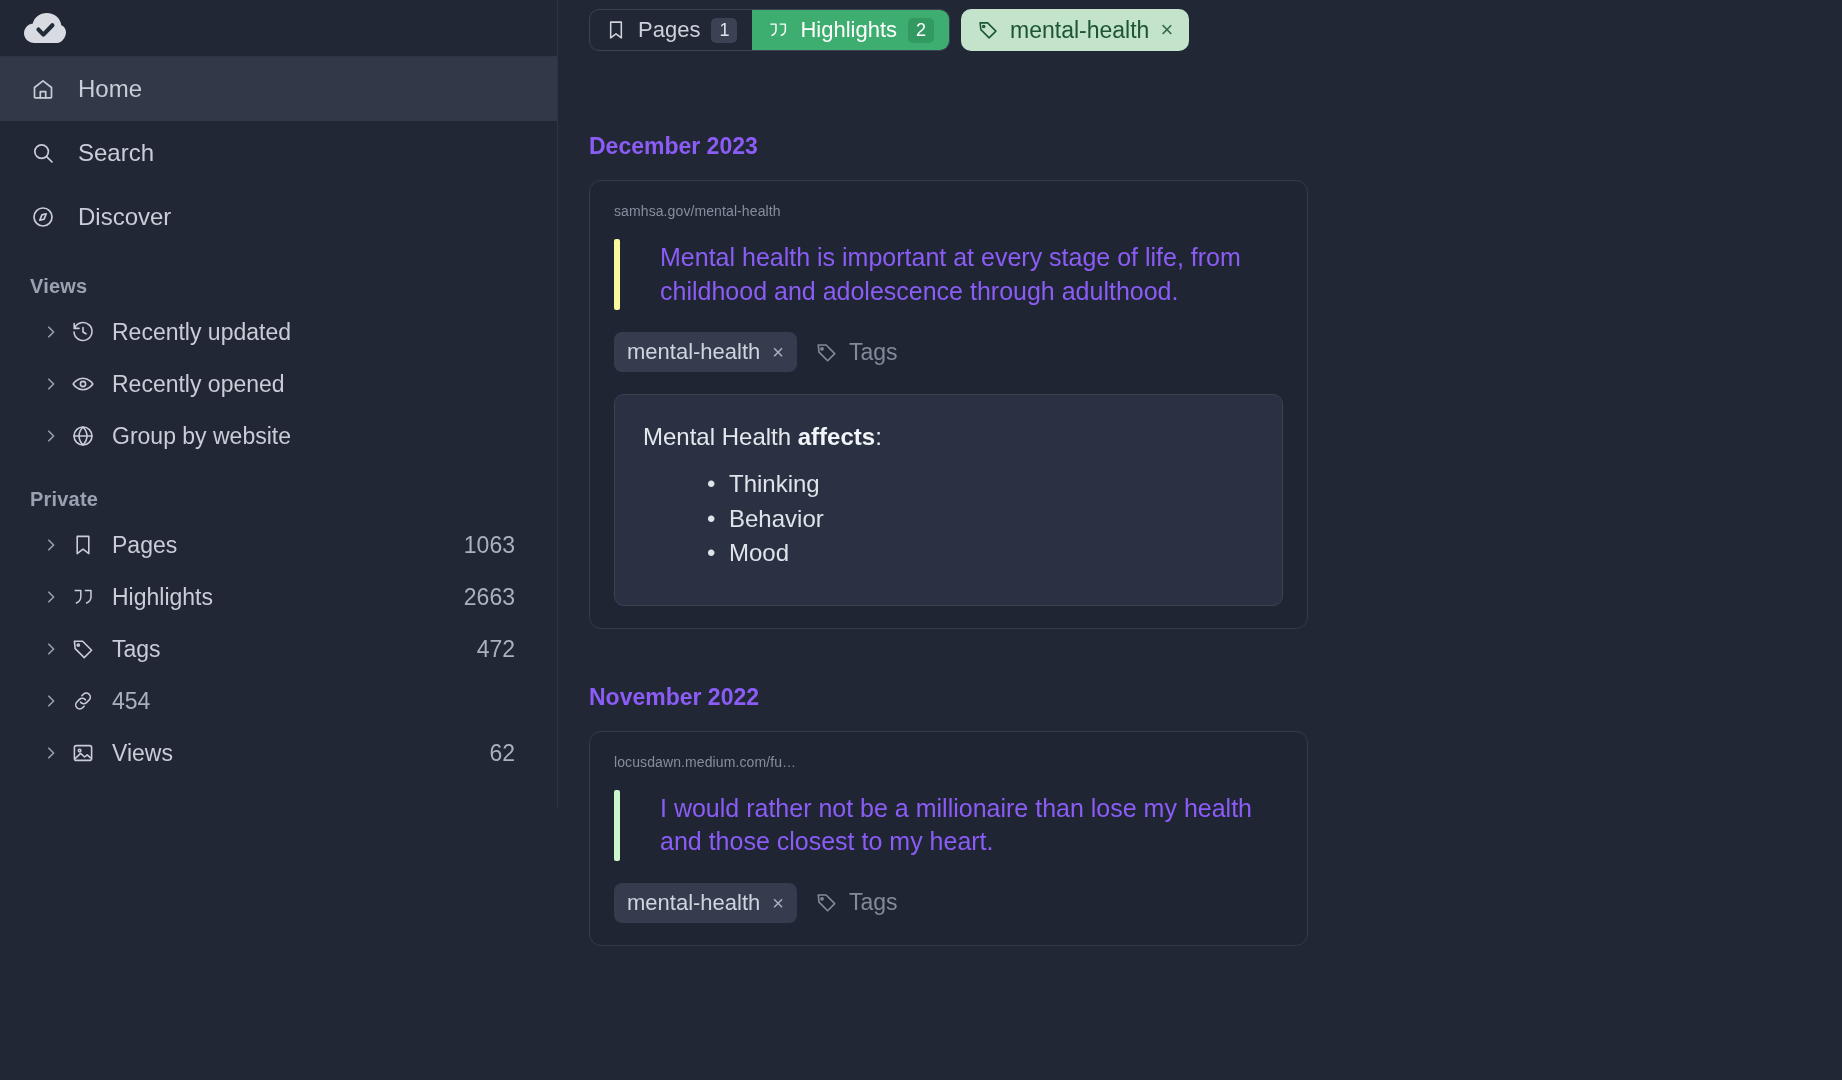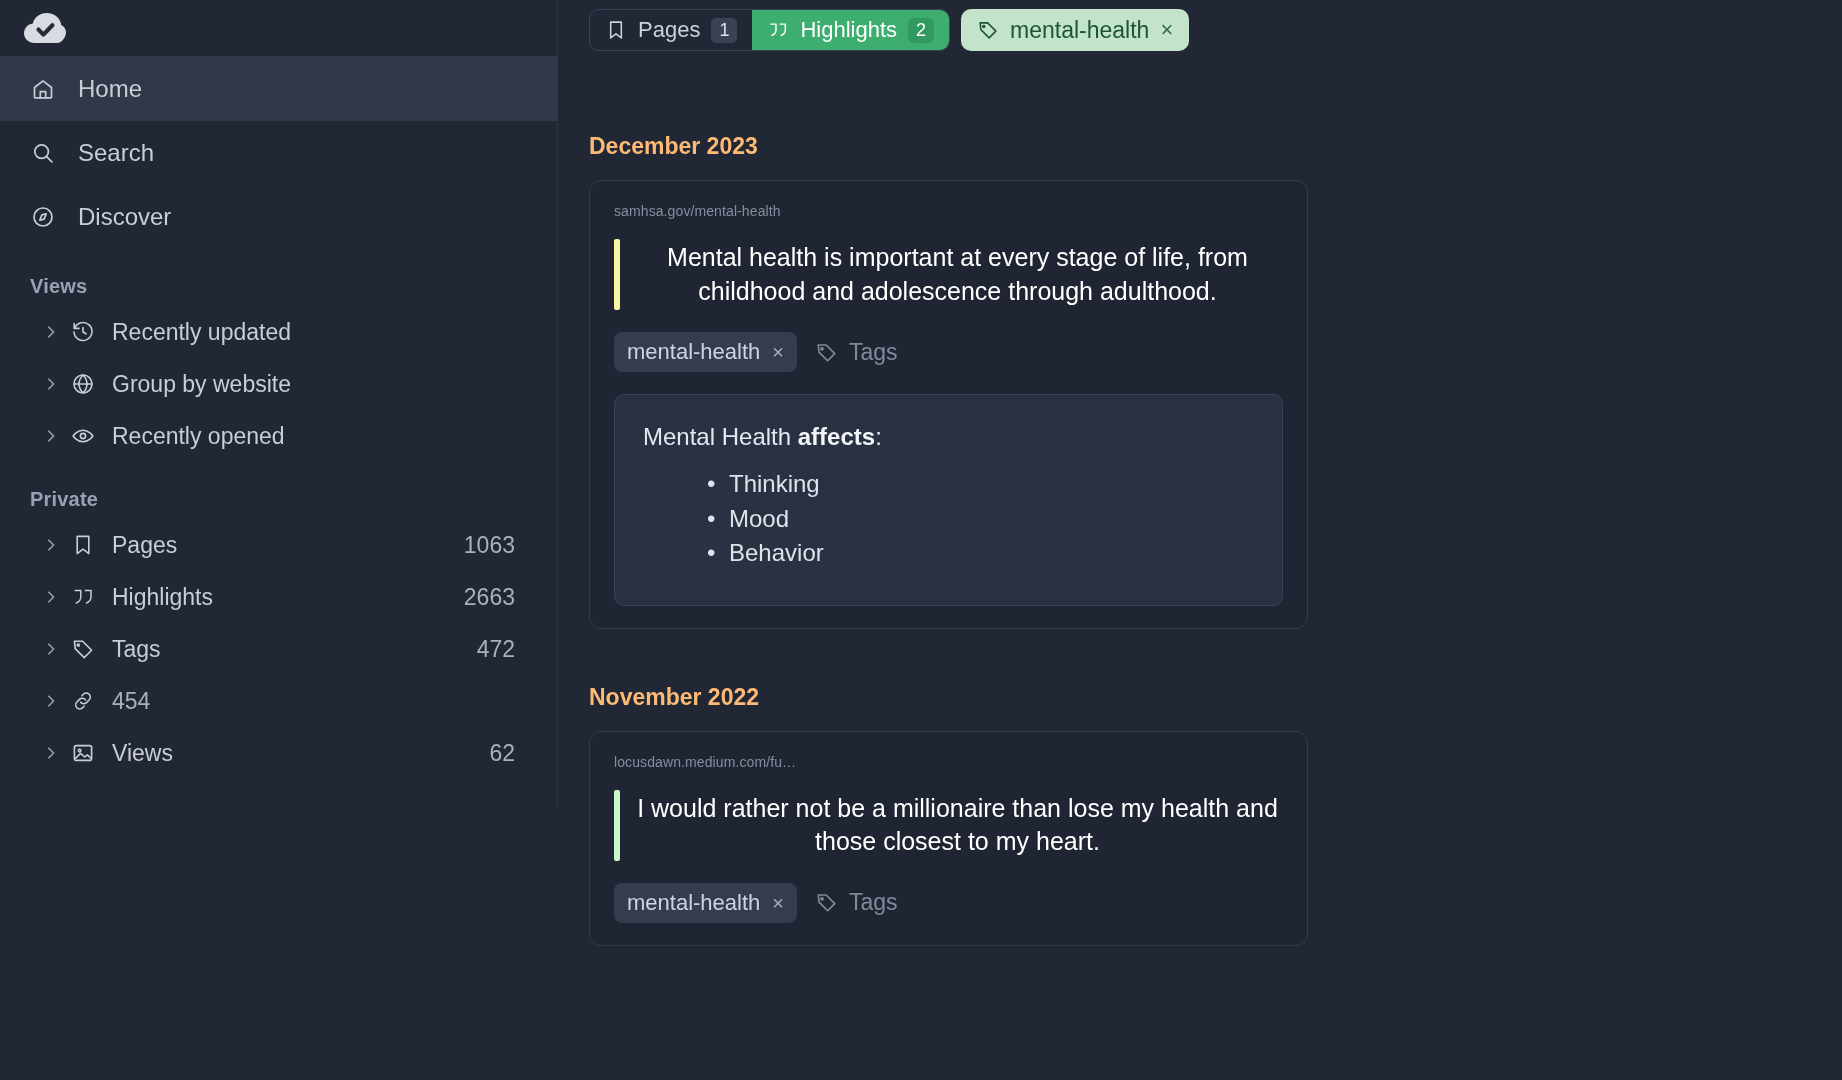"December 2023" .group-title { color: #fdba74 -> #8b5cf6 }
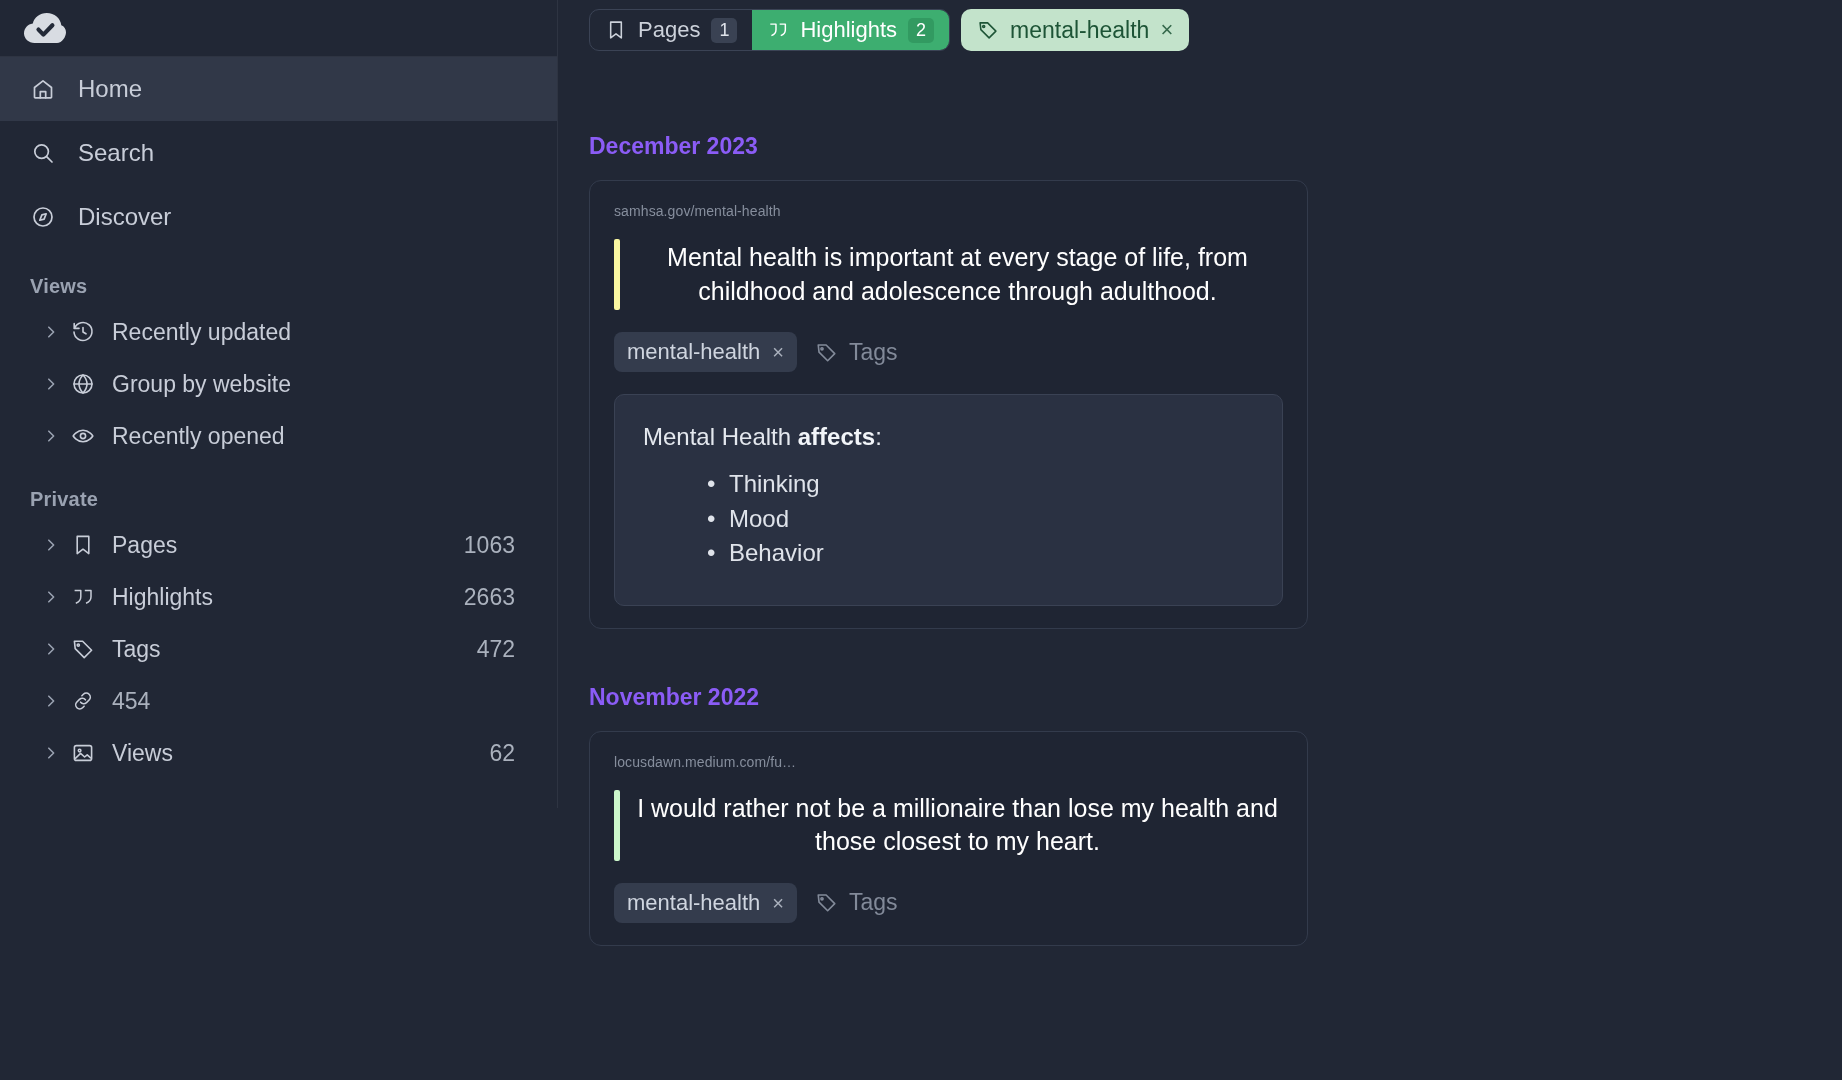"Mental health is important at" .quote-text { color: #ffffff -> #8b5cf6; padding-left: 12px -> 40px; text-align: center -> none }
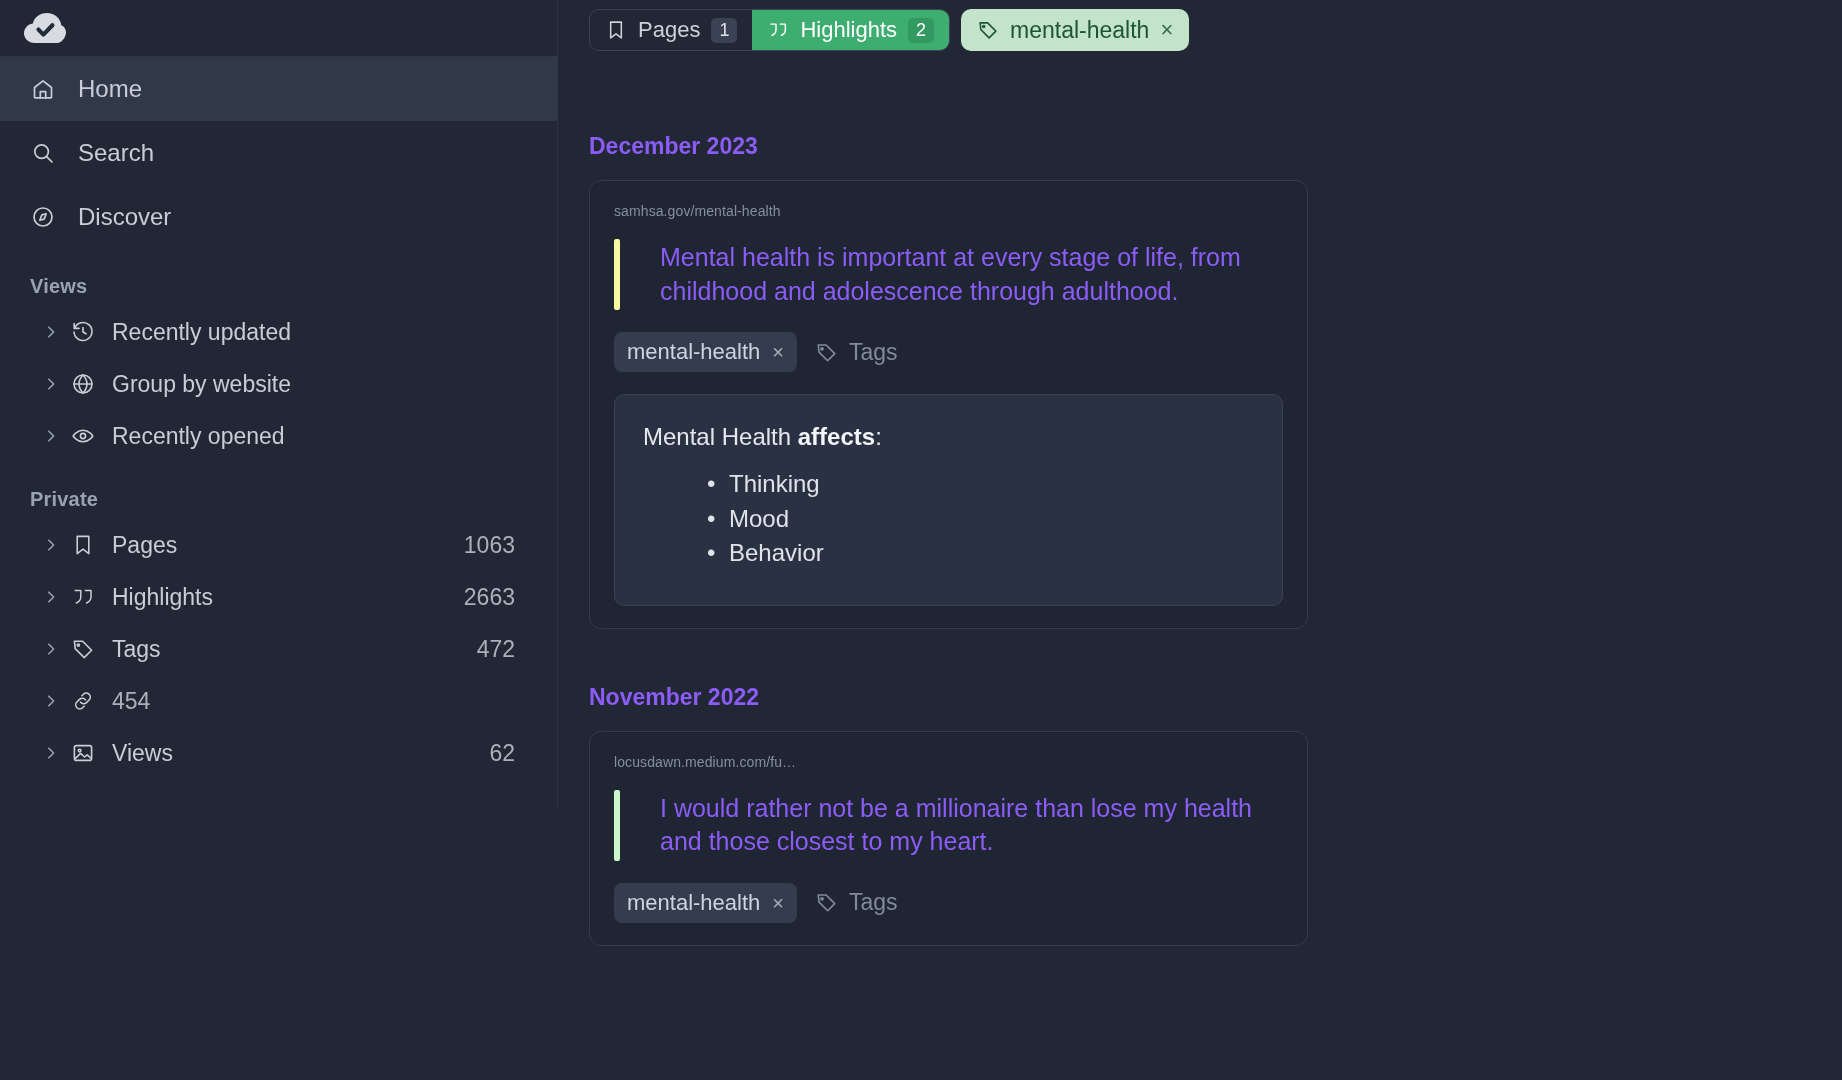"Group by website" div.tree-row { order: before "Recently opened" -> after "Recently opened" }
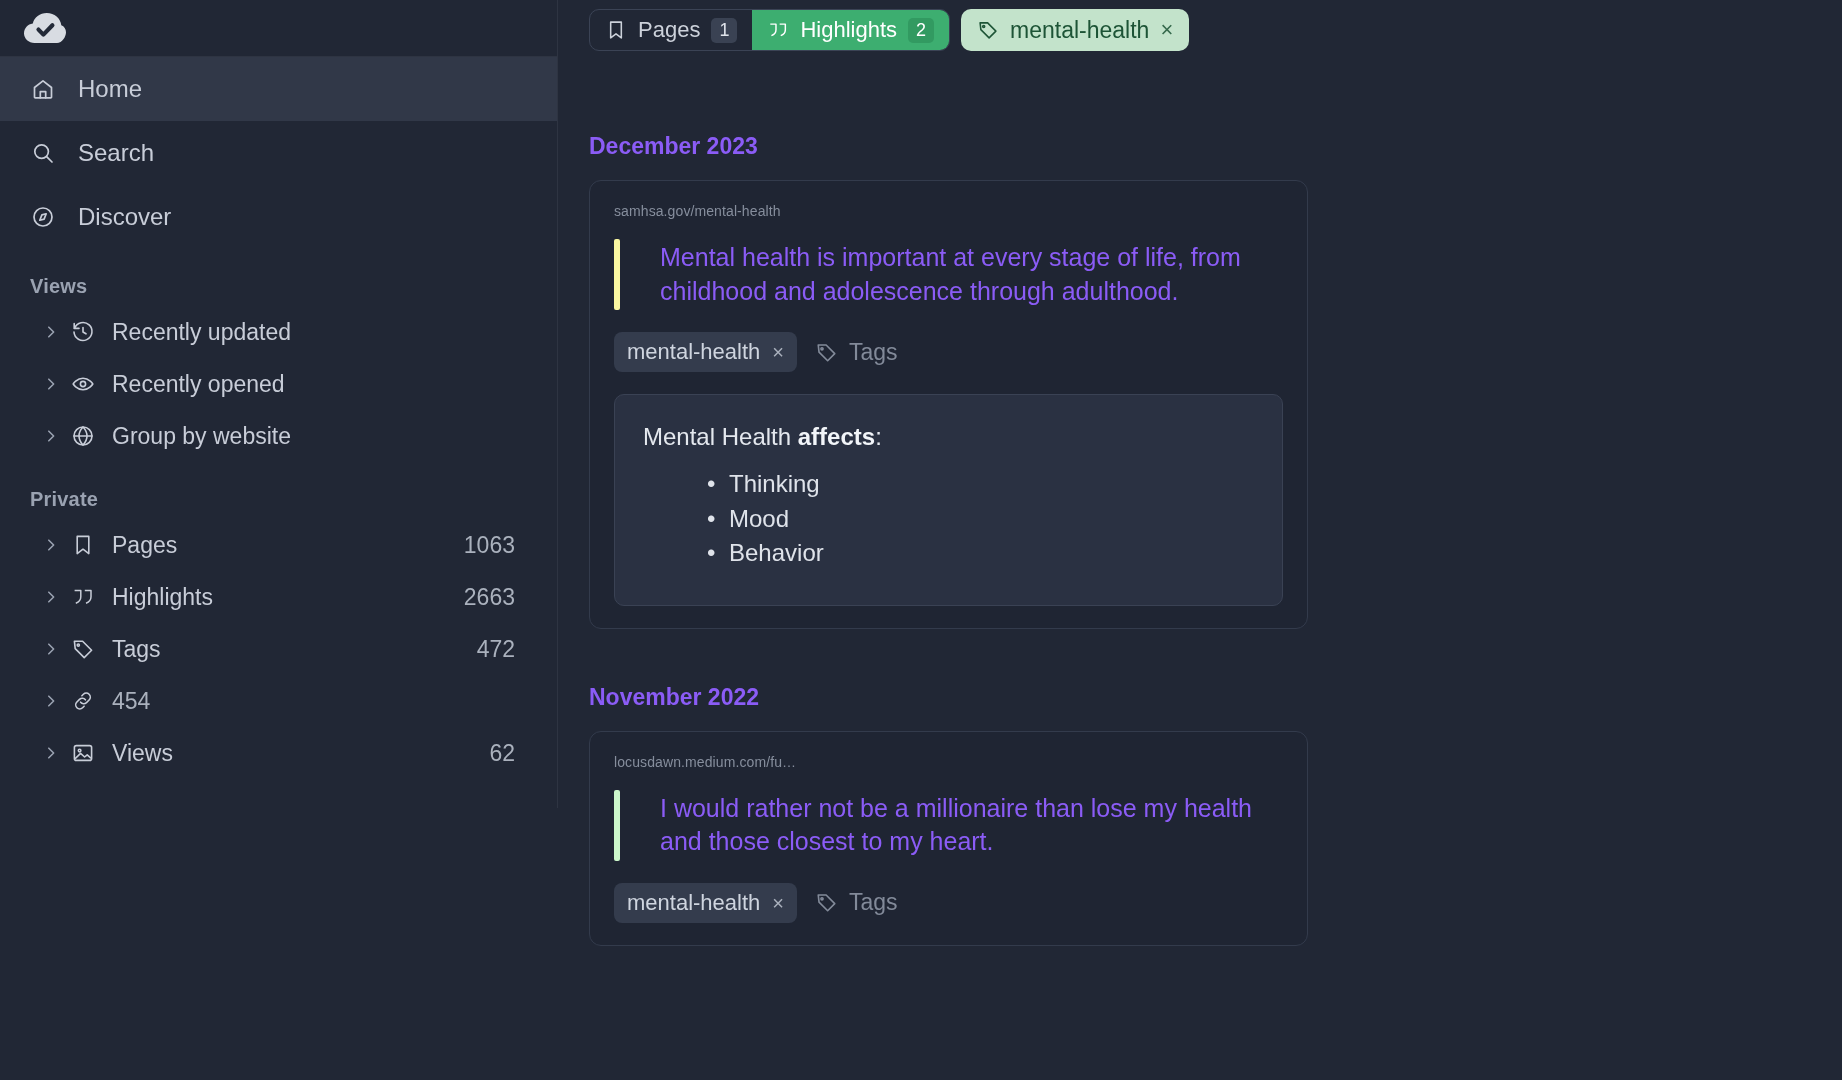"Mood" li { order: before "Behavior" -> after "Behavior" }
